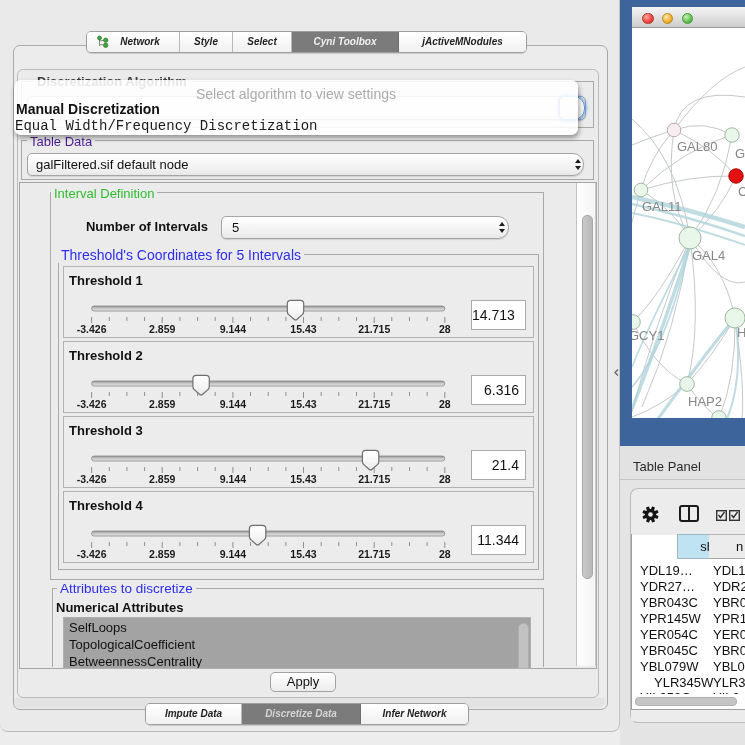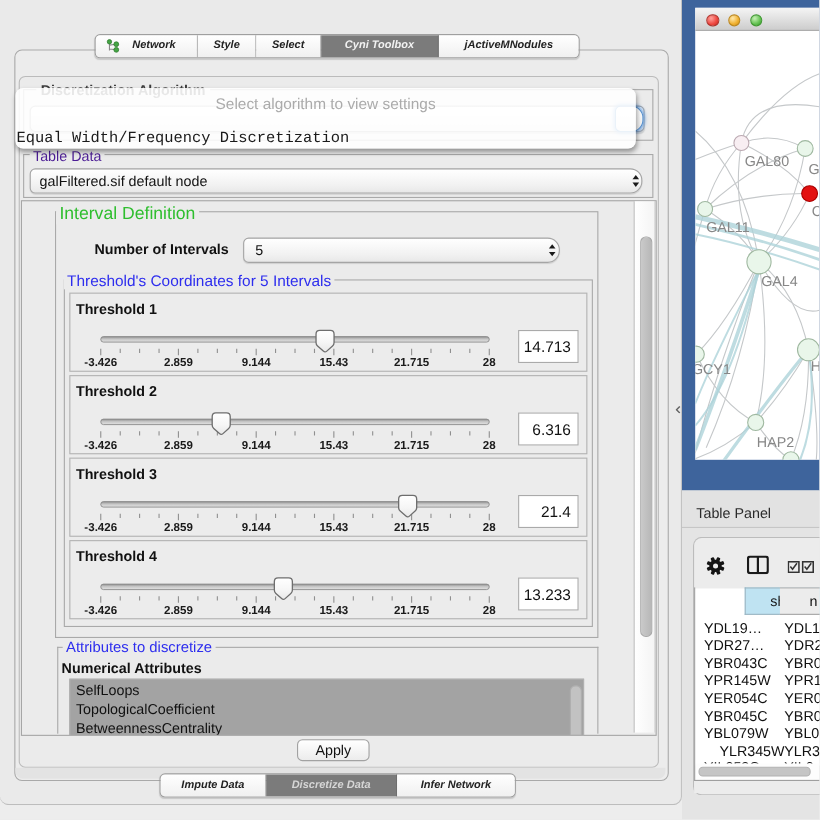"Manual Discretization" div.abs { html: none -> <div>Manual Discretization</div> }
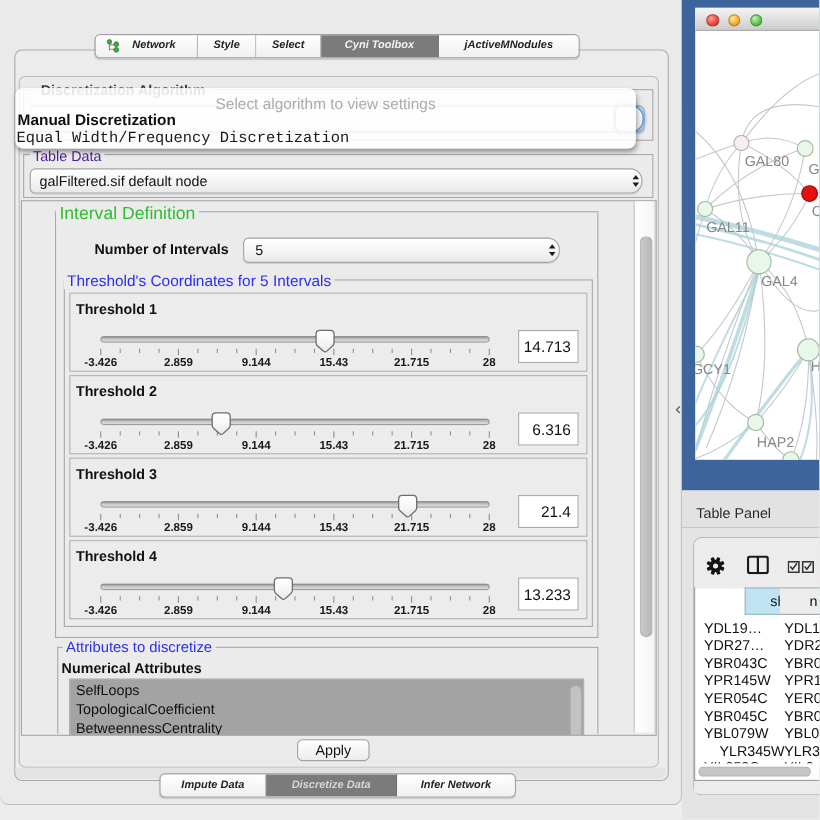"Interval Definition" div.abs { font-size: 16px -> 13px }
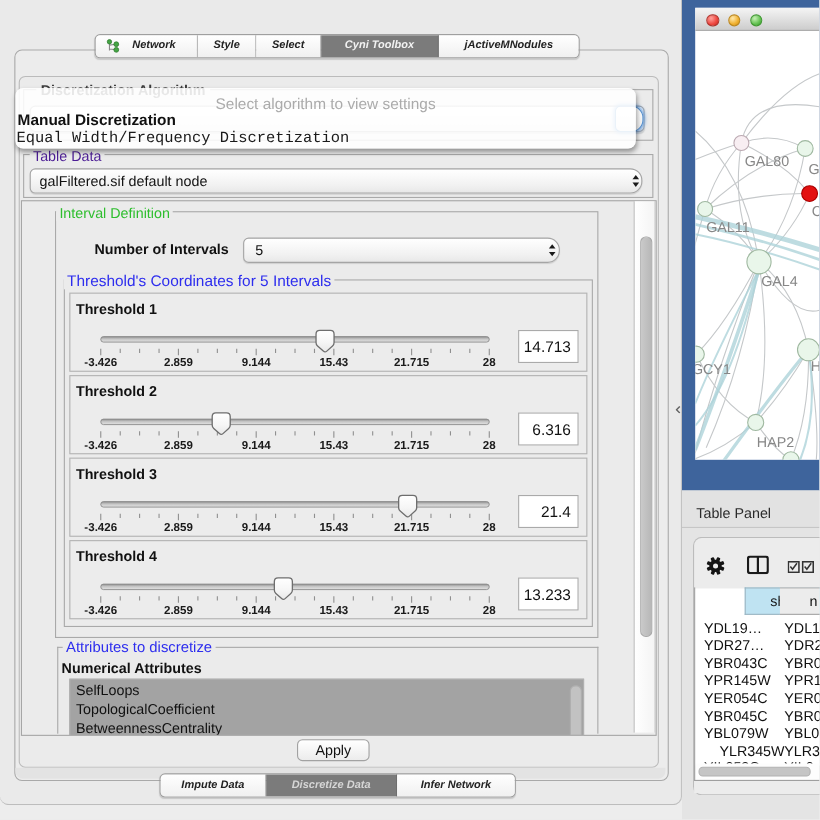"14.713" div.abs { text-align: right -> none }
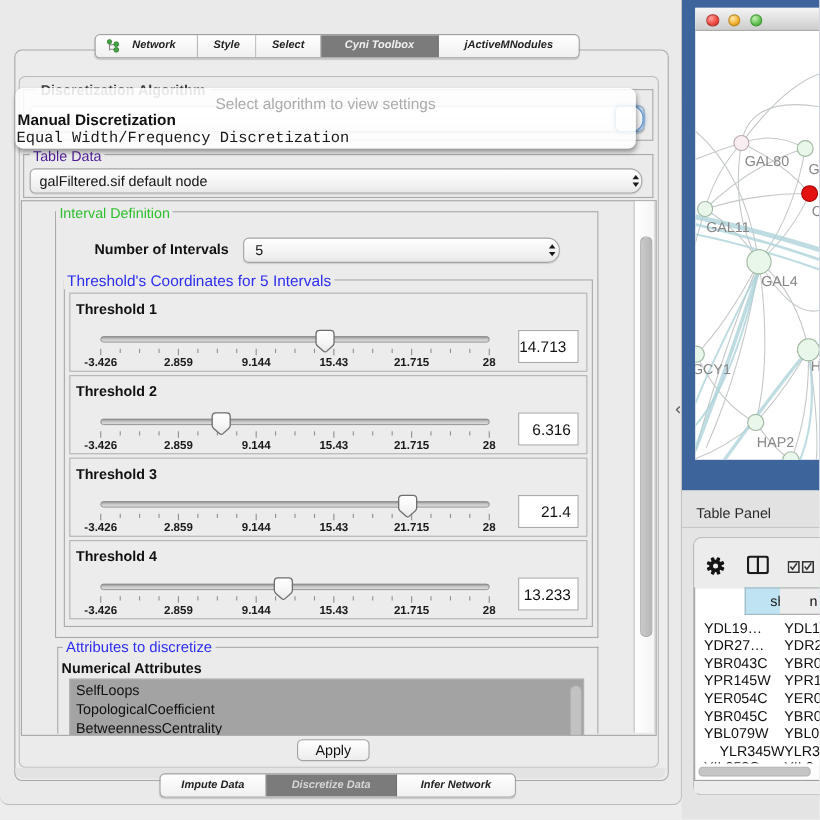"13.233" div.abs { text: 13.233 -> 11.344 }
